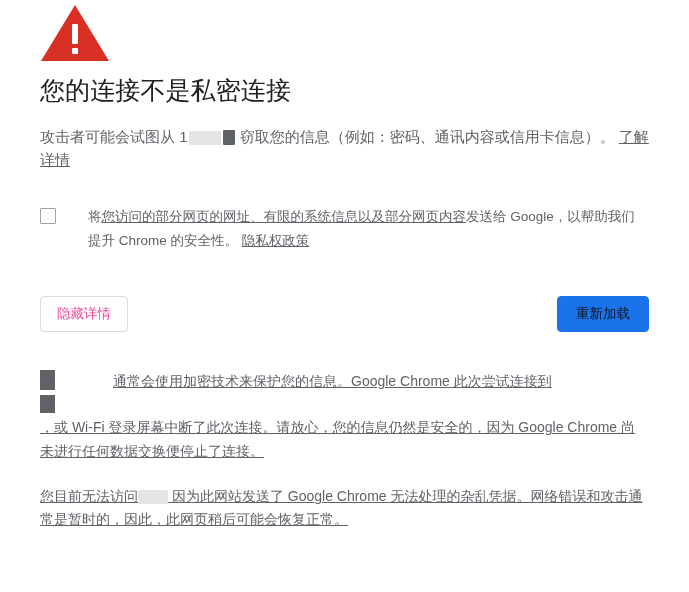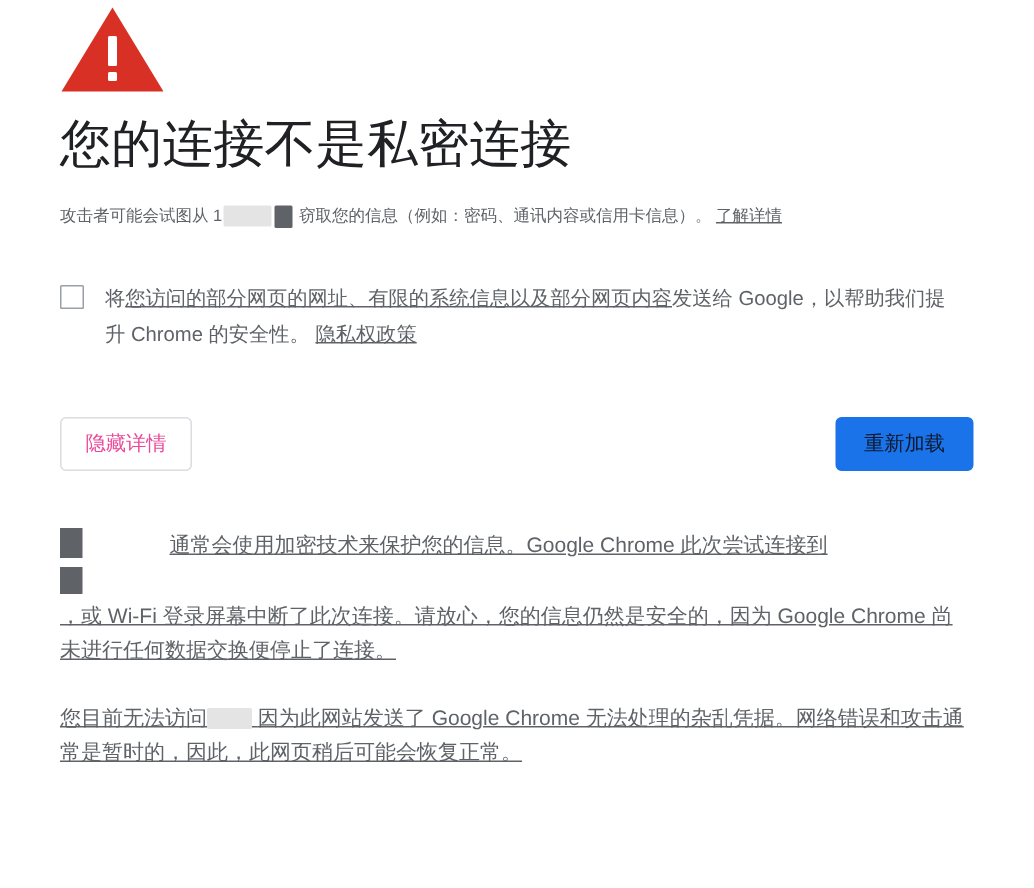"您的连接不是私密连接" h1.title { font-size: 34px -> 25px }
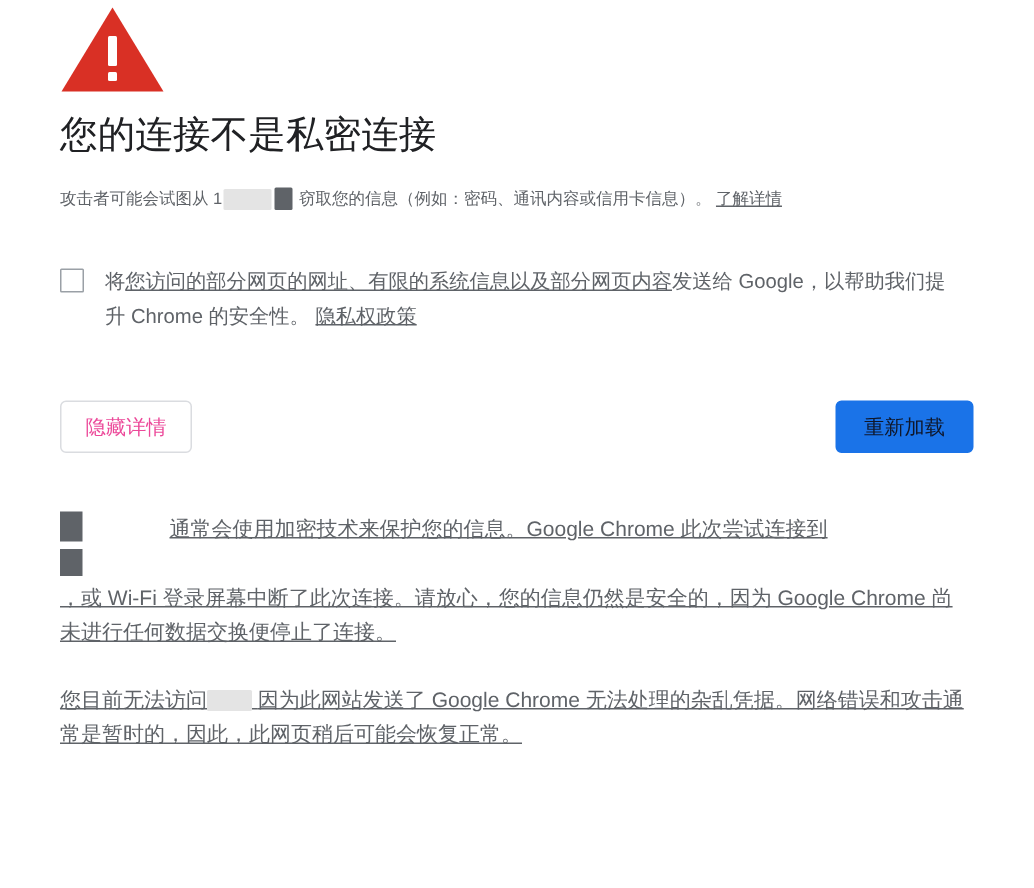"攻击者可能会试图从 1 窃取您的信息（例如：密码、通讯内容或信用卡信息）。" p.lead { font-size: 11px -> 15px }
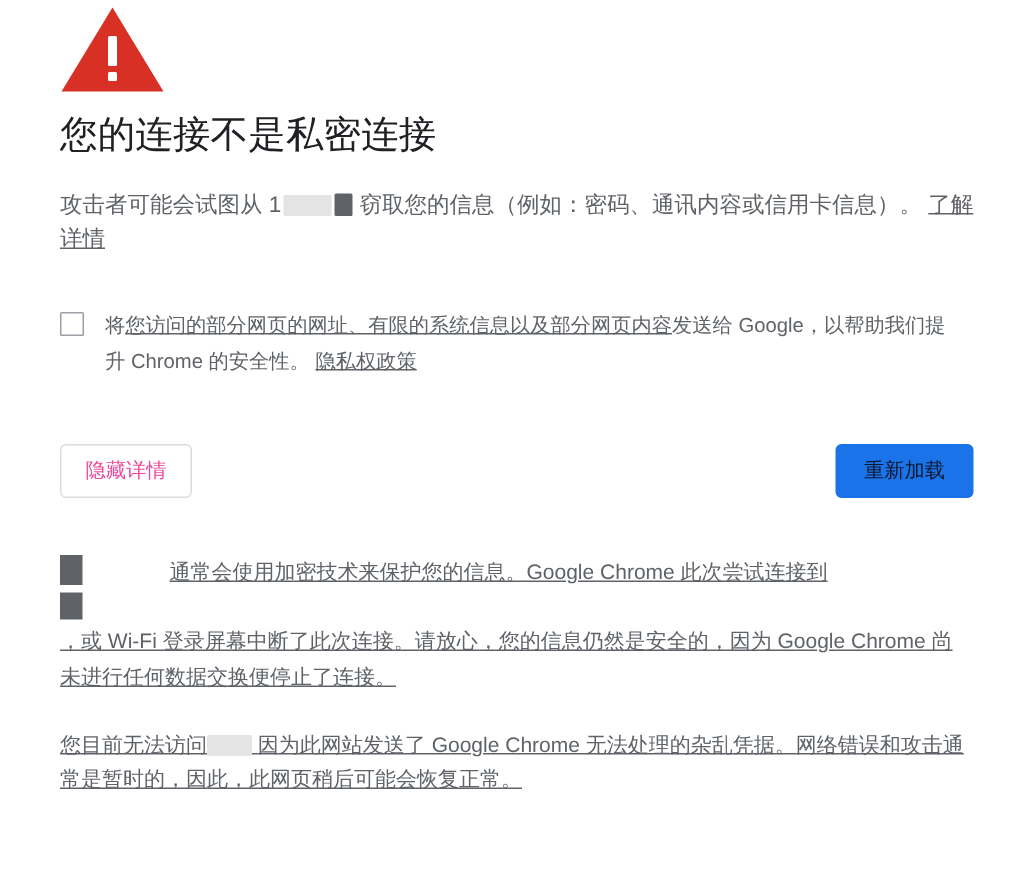"将您访问的部分网页的网址、有限的系统信息以及部分网页内容发送给" .checkbox-row { gap: none -> 18px }
